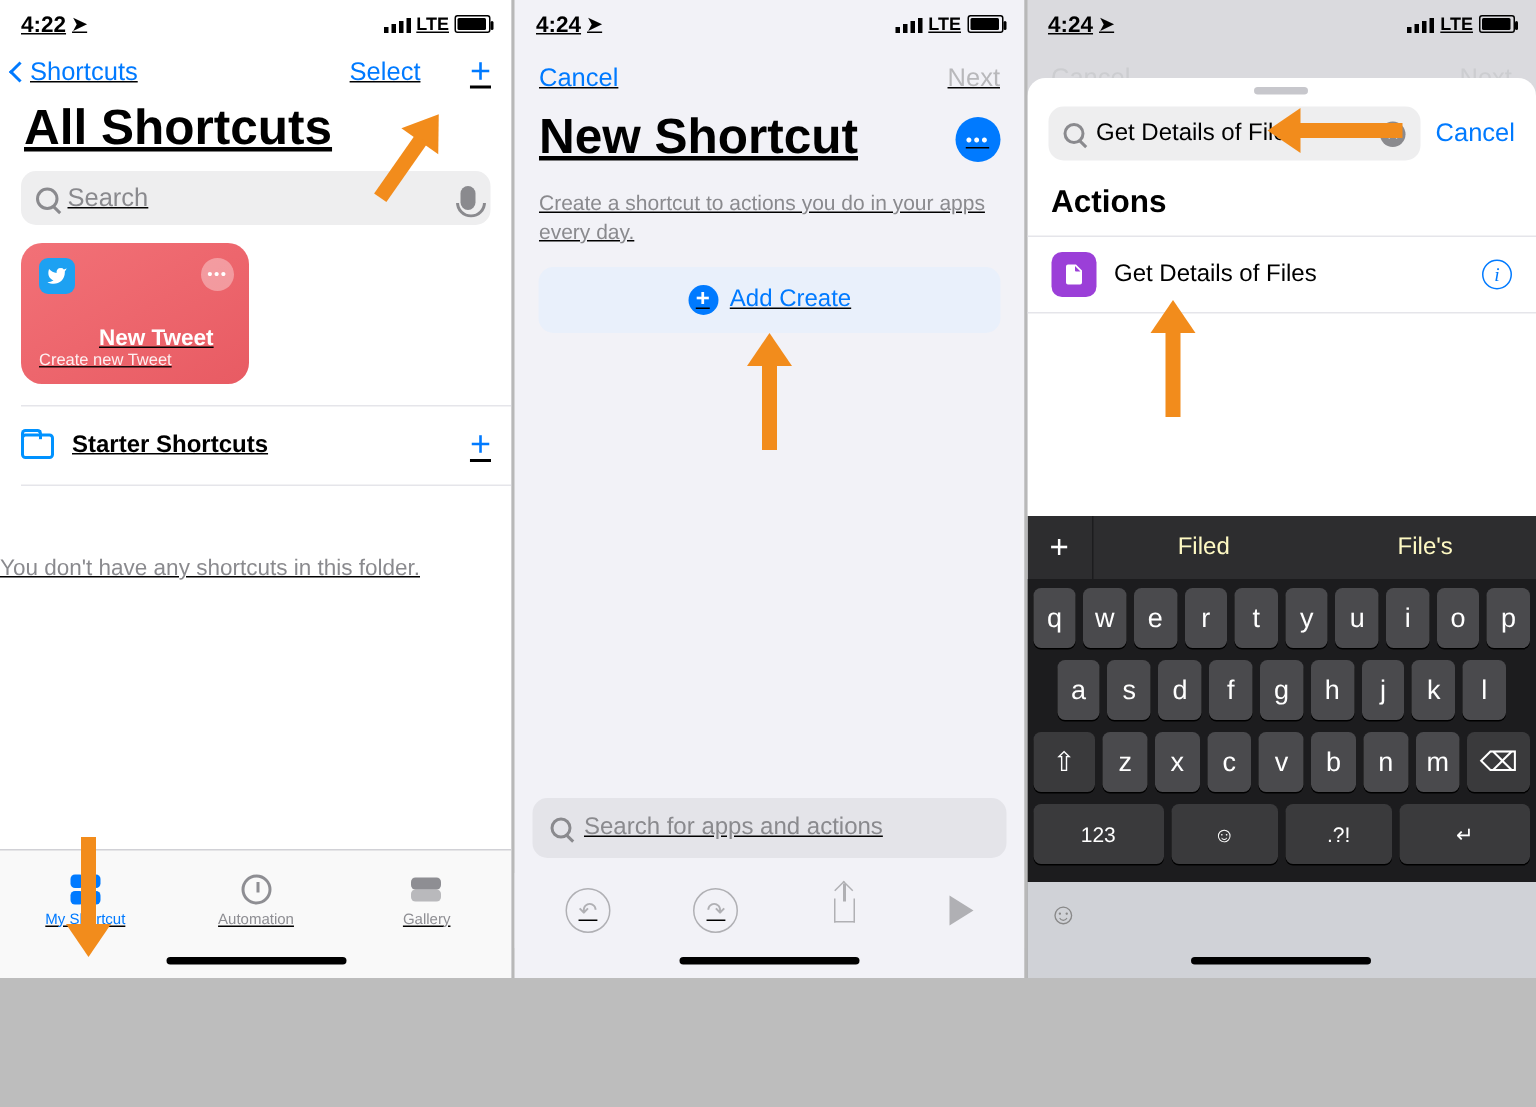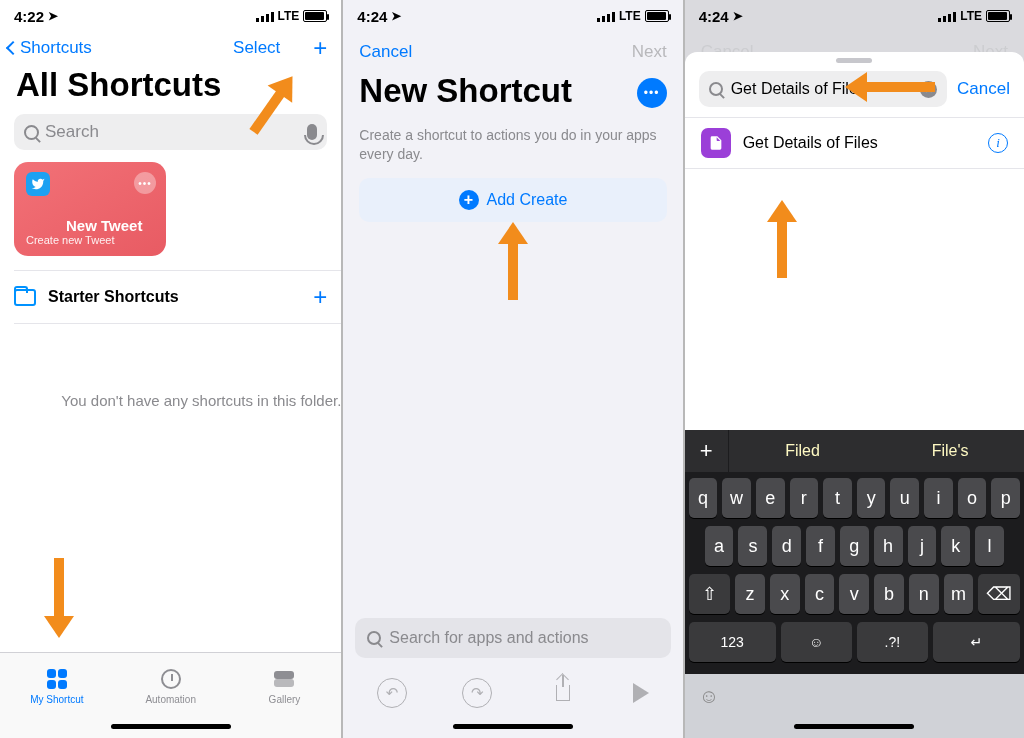"4:22" .screen { height: 738px -> 652px; text-decoration: none -> underline }
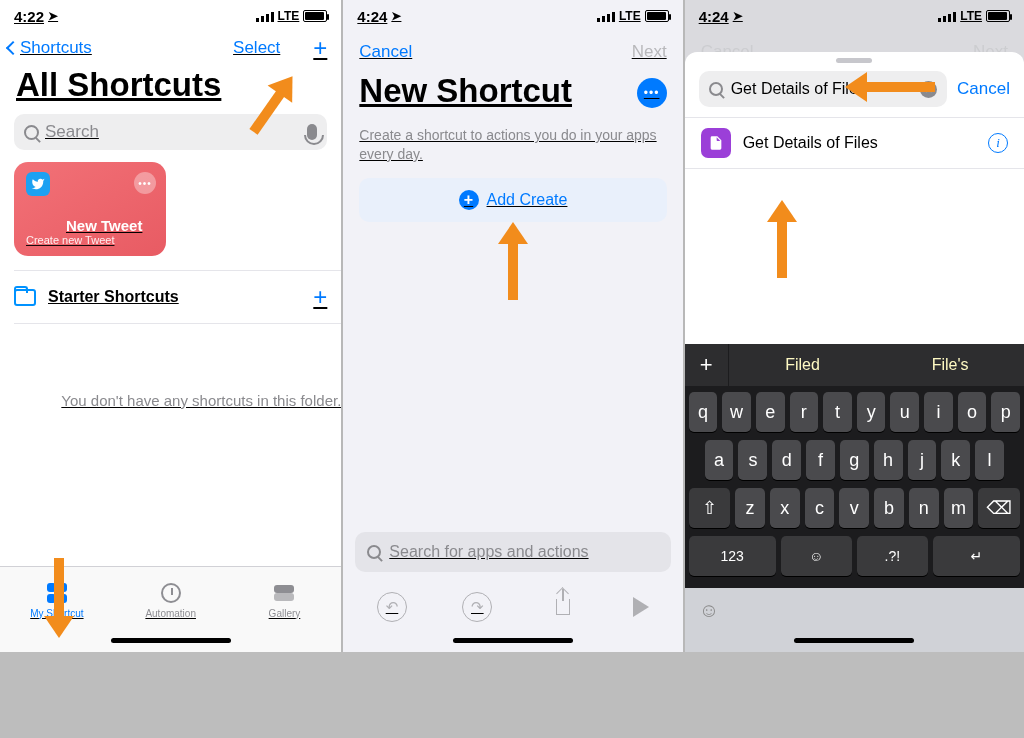"Actions" div.secthead { html: none -> <div>Actions</div> }
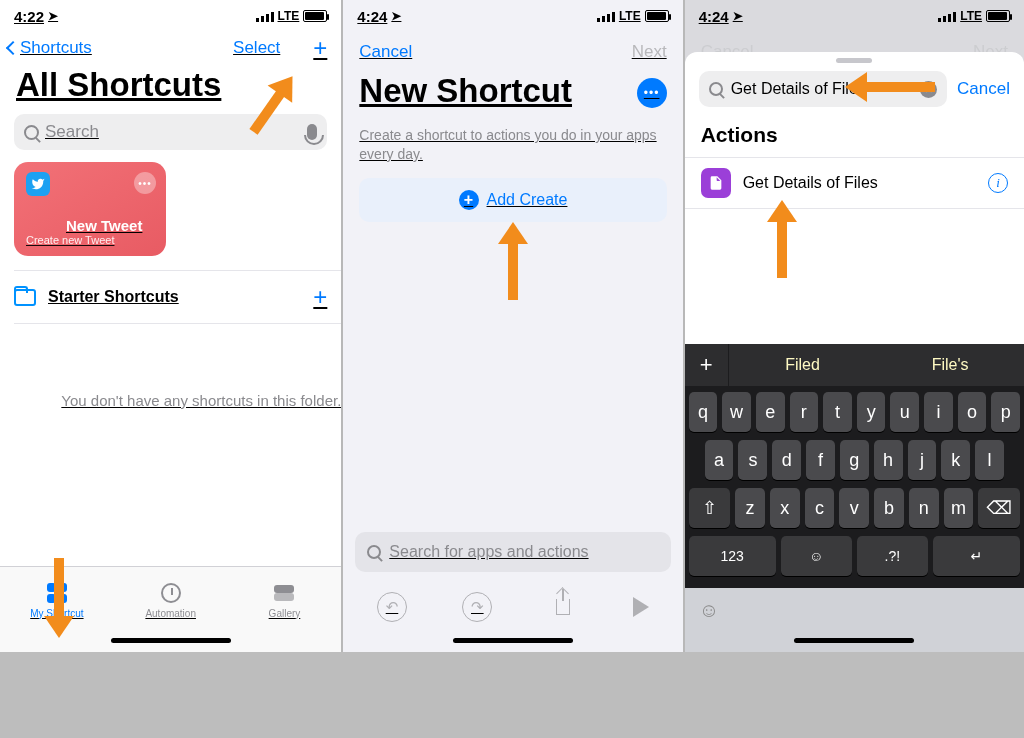"You don't have any shortcuts" .empty { margin-top: 68px -> 46px; text-align: right -> left }
